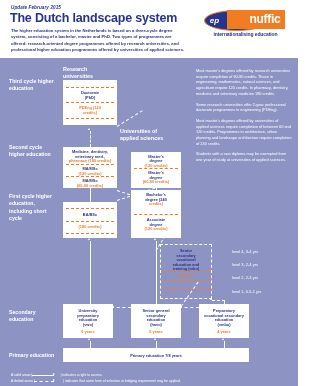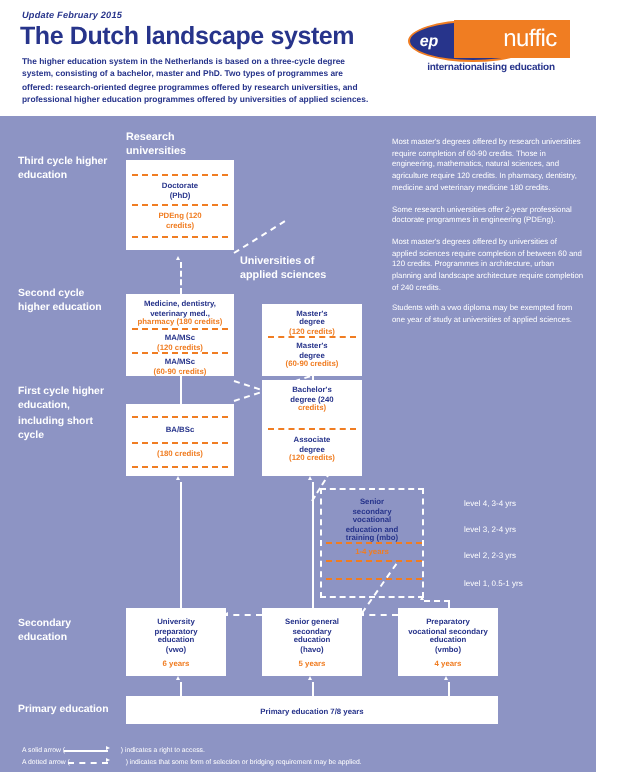"nuffic" .logo-nuffic span { font-weight: normal -> bold }
